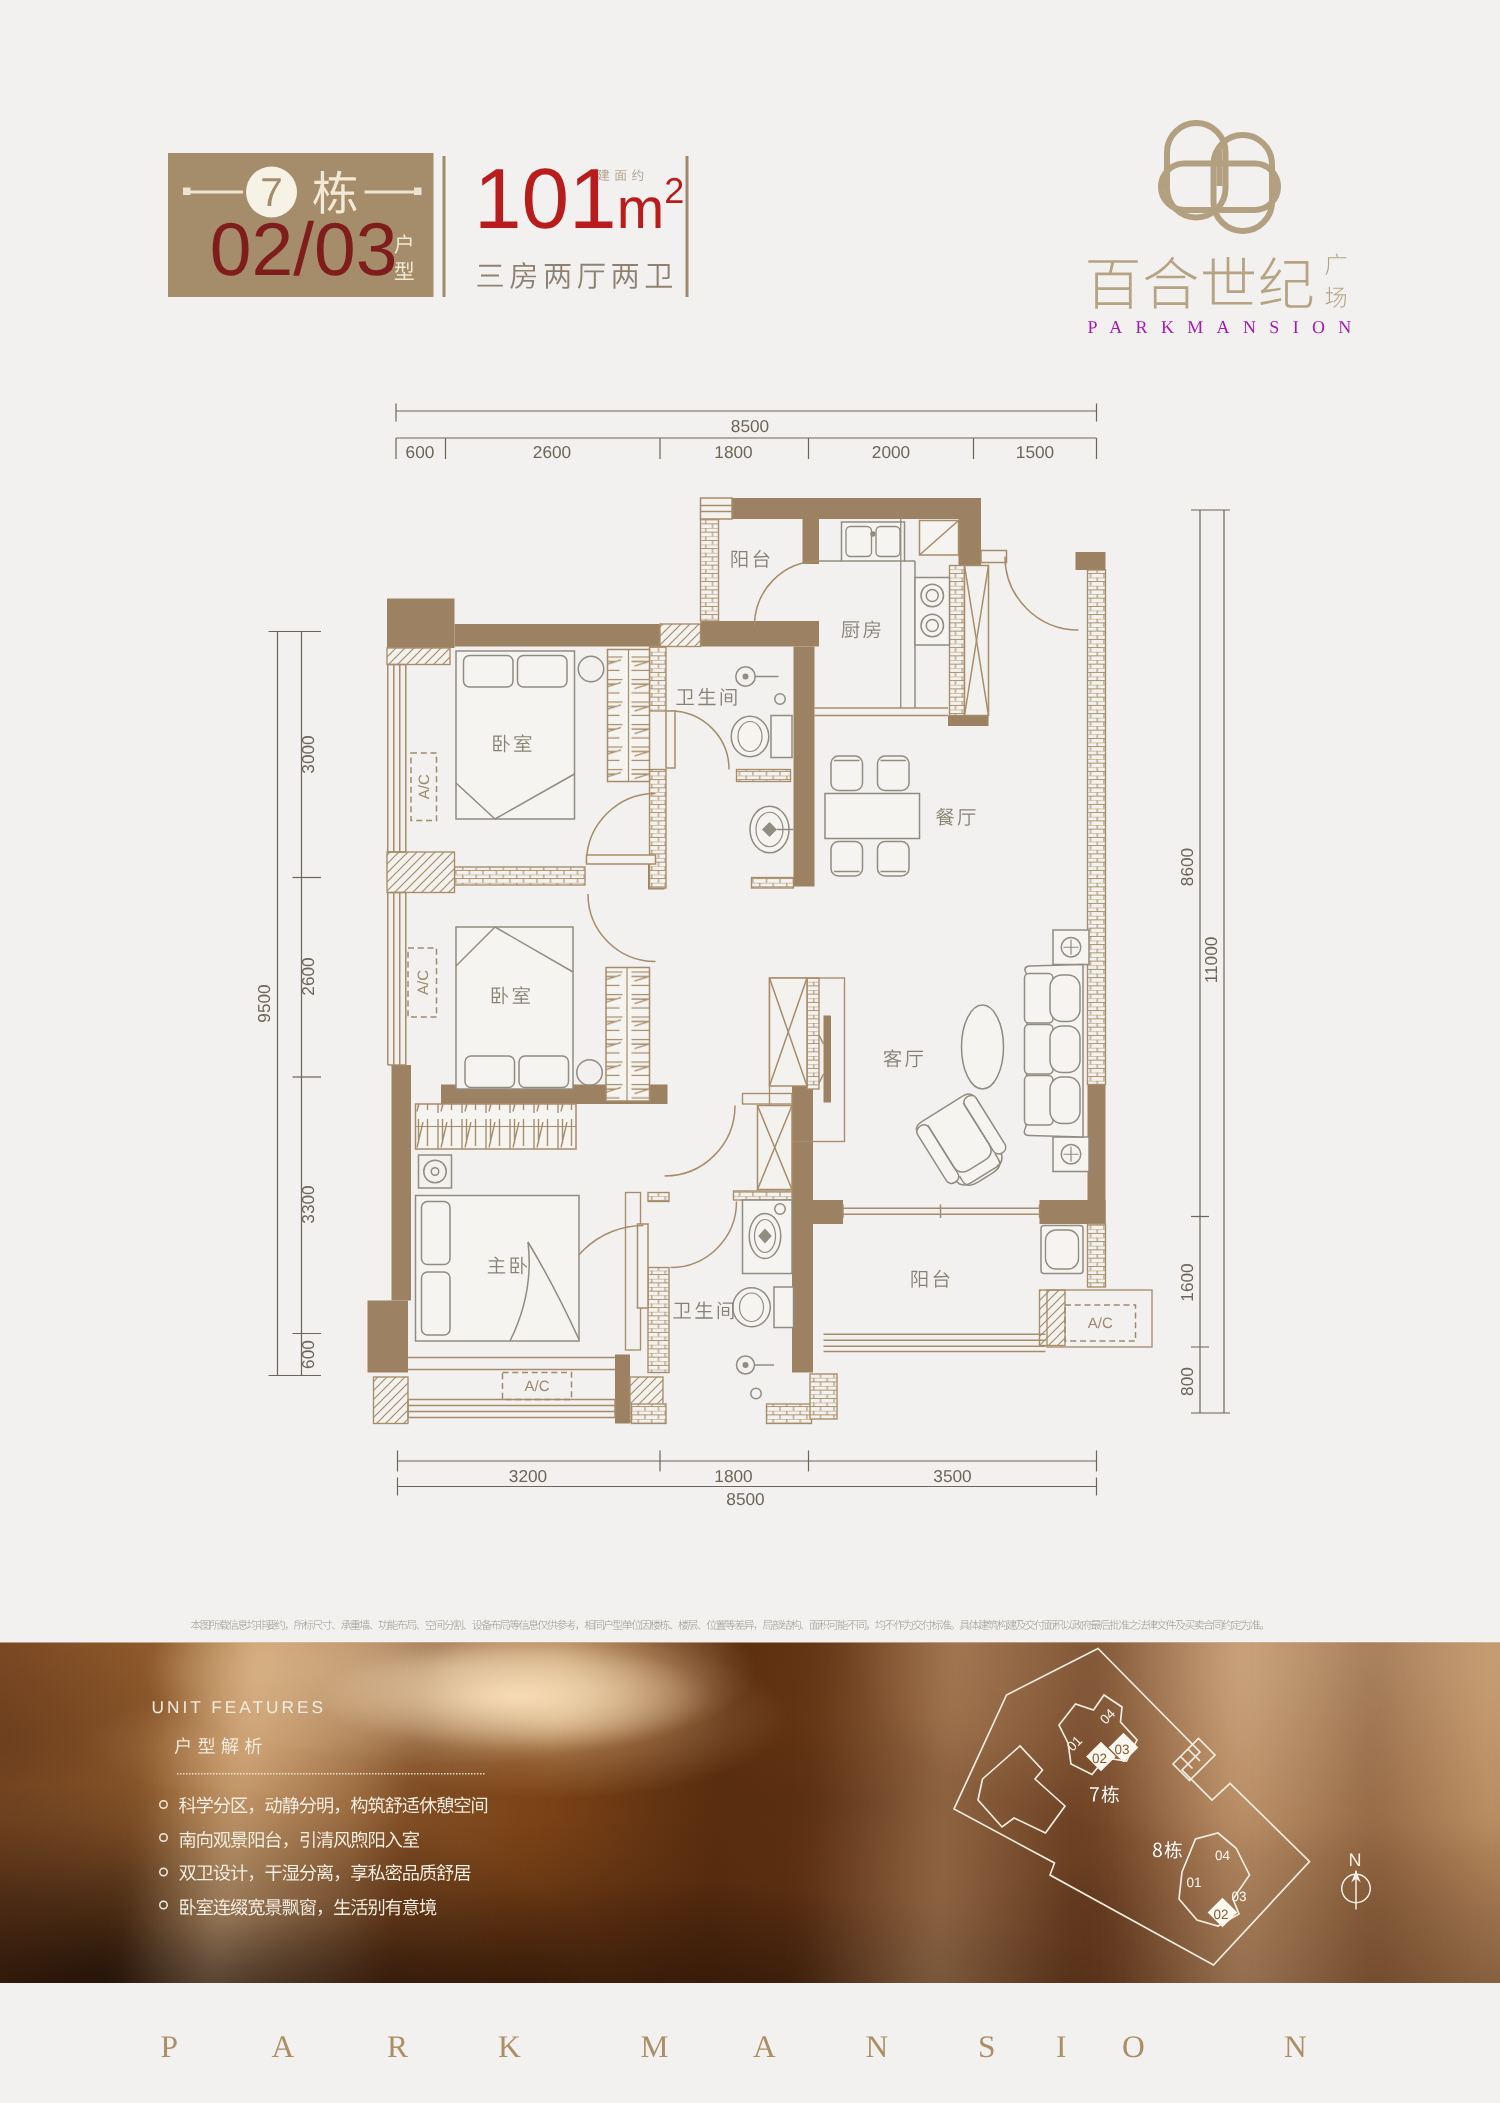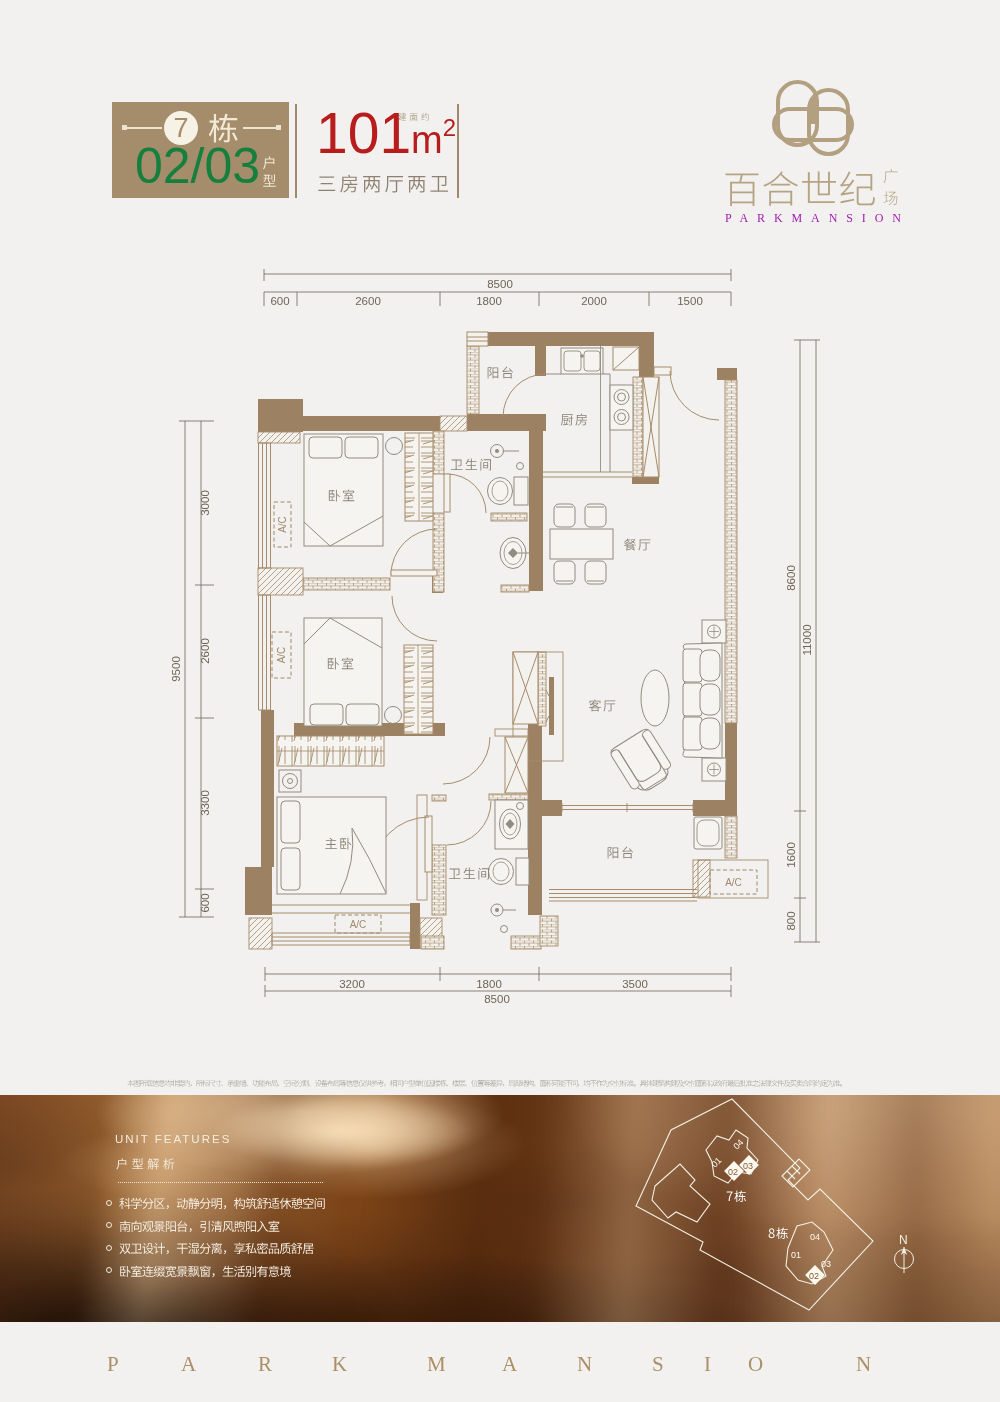"02/03" div { color: #15803d -> #7f1d1d; text-align: none -> right }
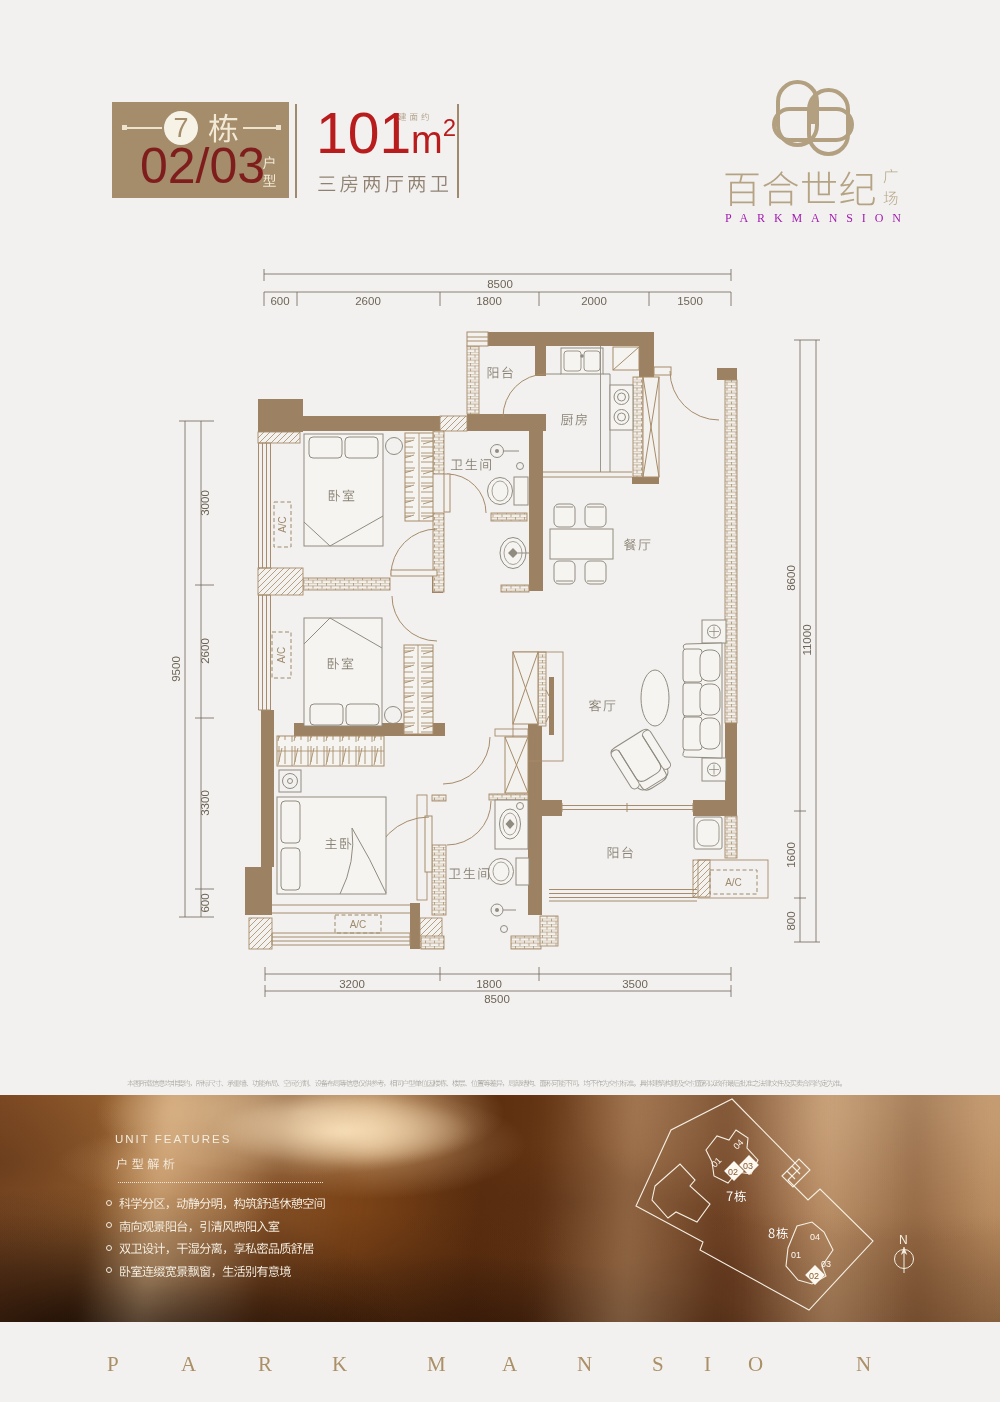"UNIT FEATURES" div { left: 115px -> 101px }
